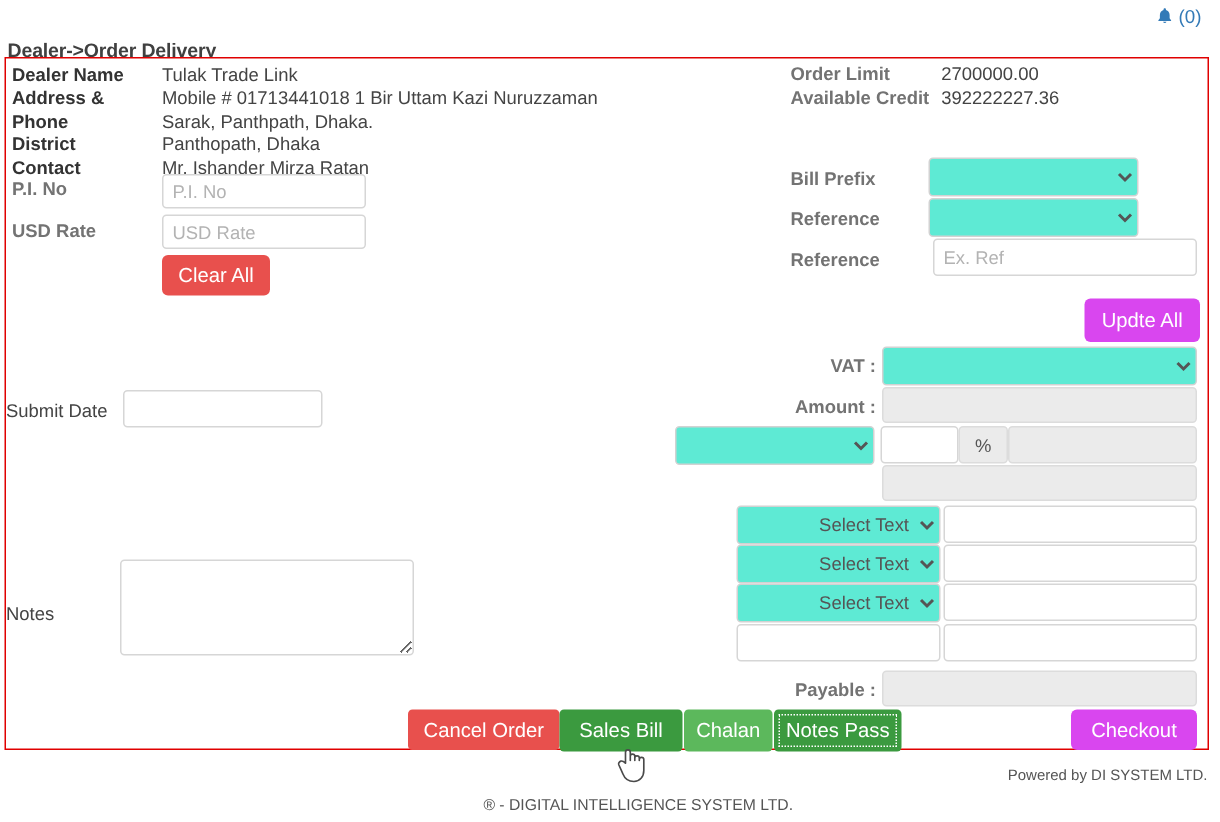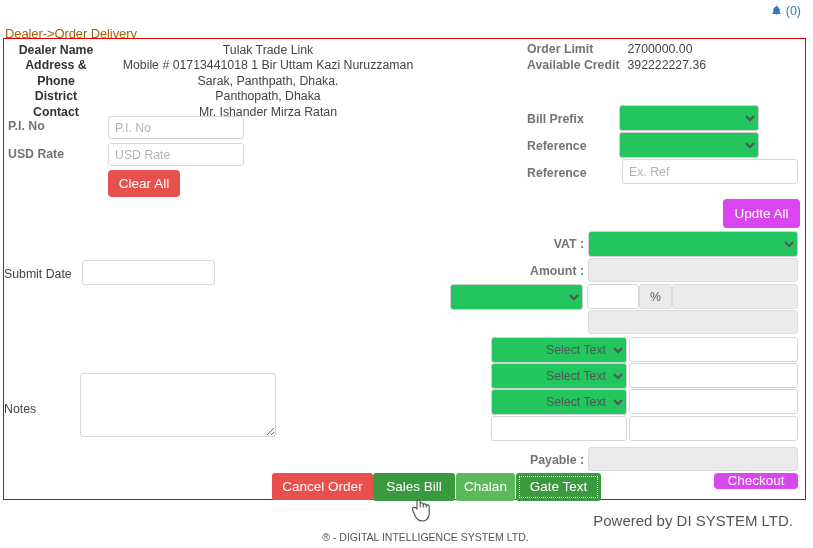"Dealer->Order Delivery" .page-heading { color: #a16207 -> #404040; font-weight: normal -> bold }
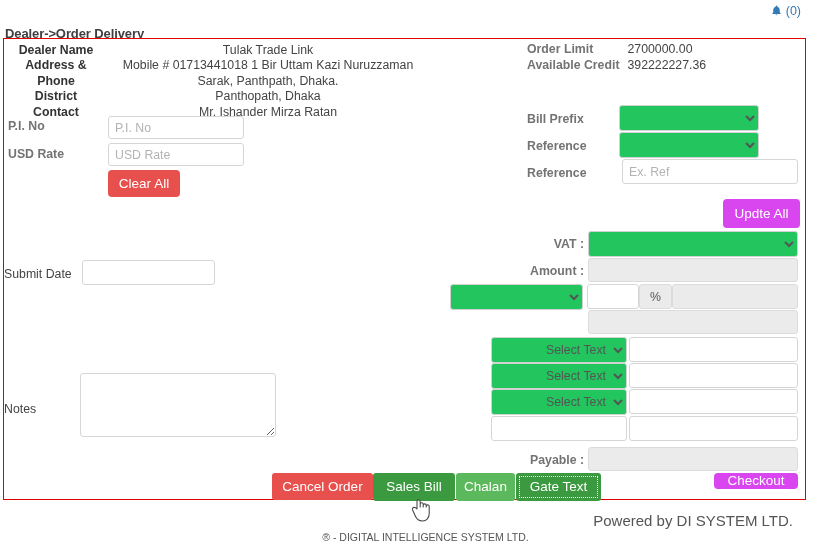"Dealer Name" .info-table { text-align: center -> none }
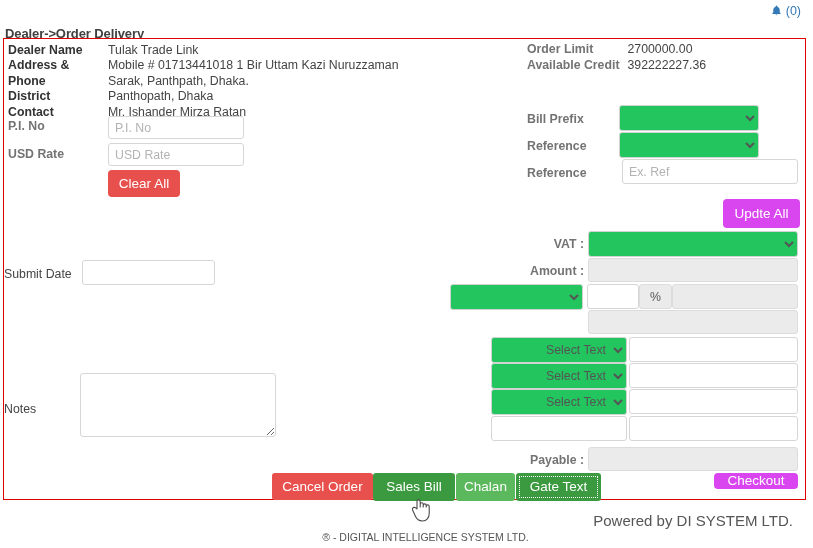"Select Text" .sel { background: #22c55e -> #5eead4 }
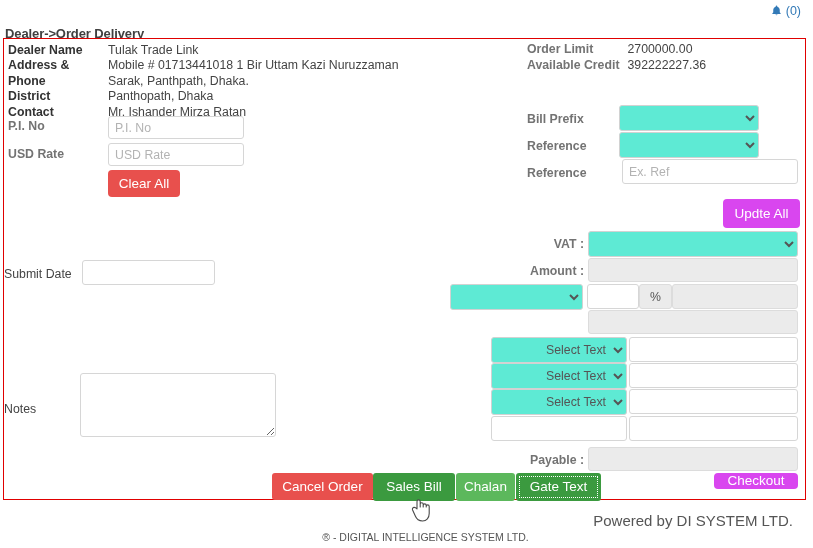"Gate Text" button.btn { text: Gate Text -> Notes Pass }
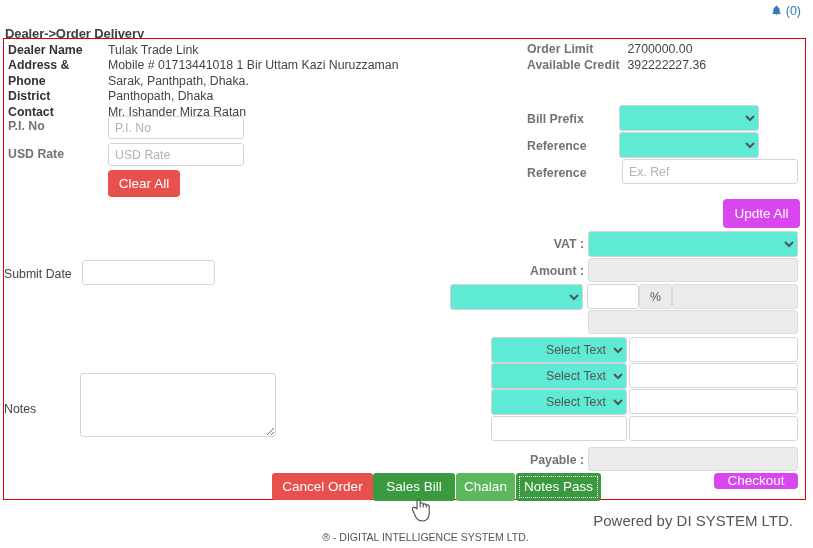"Checkout" button.btn { height: 16px -> 27px }
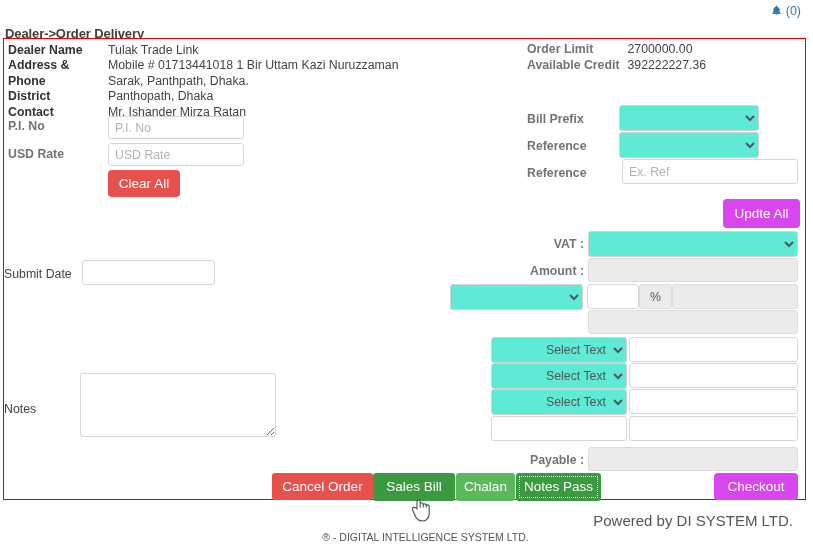"Powered by DI SYSTEM LTD." .footer-right { font-size: 15px -> 10px; right: 20px -> 8px }
